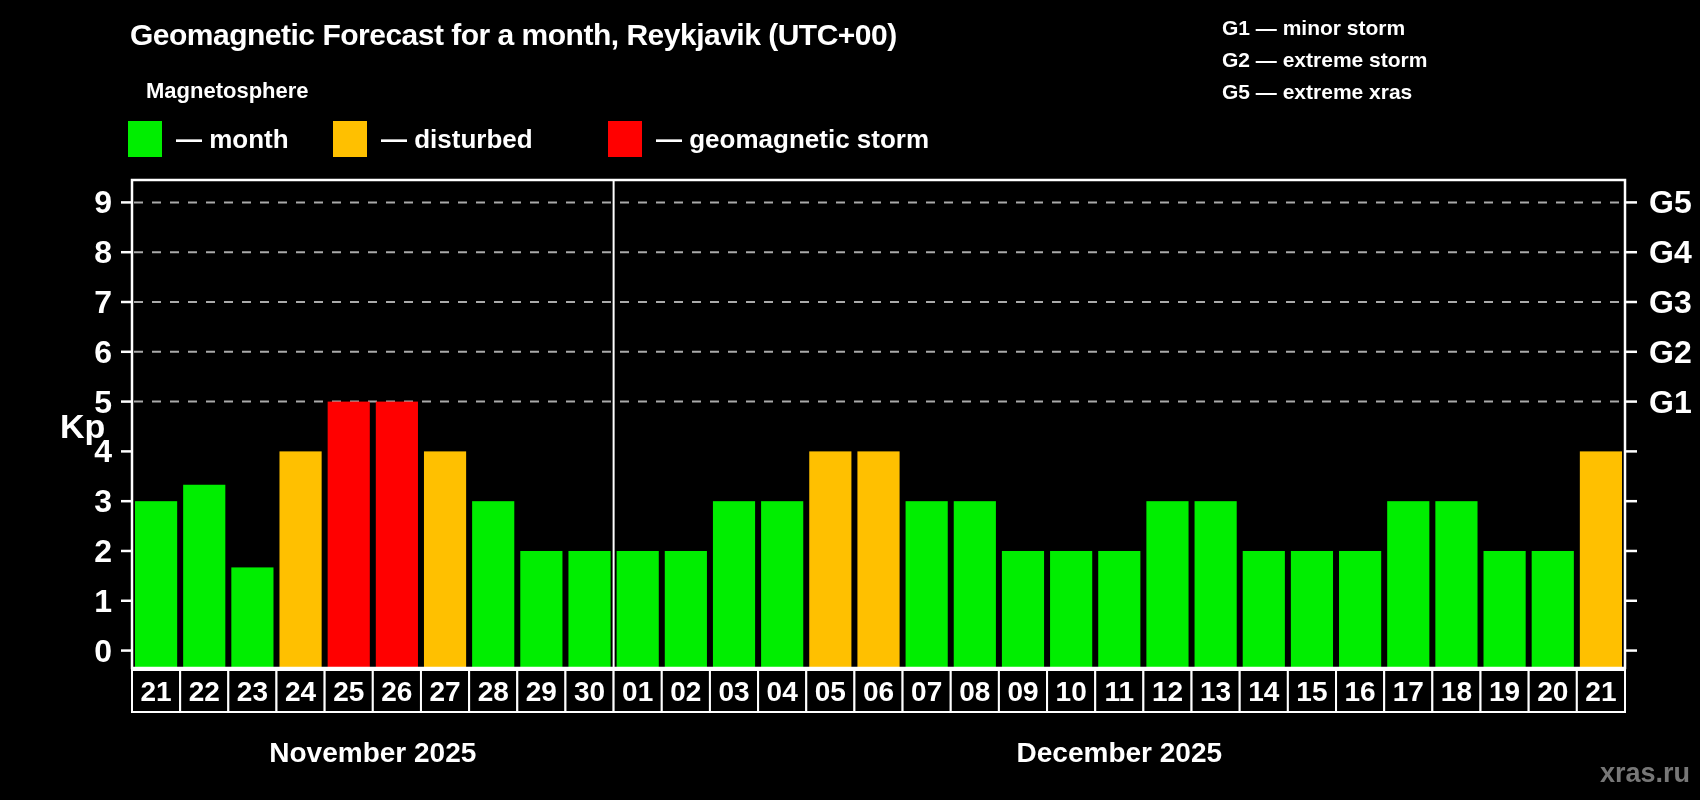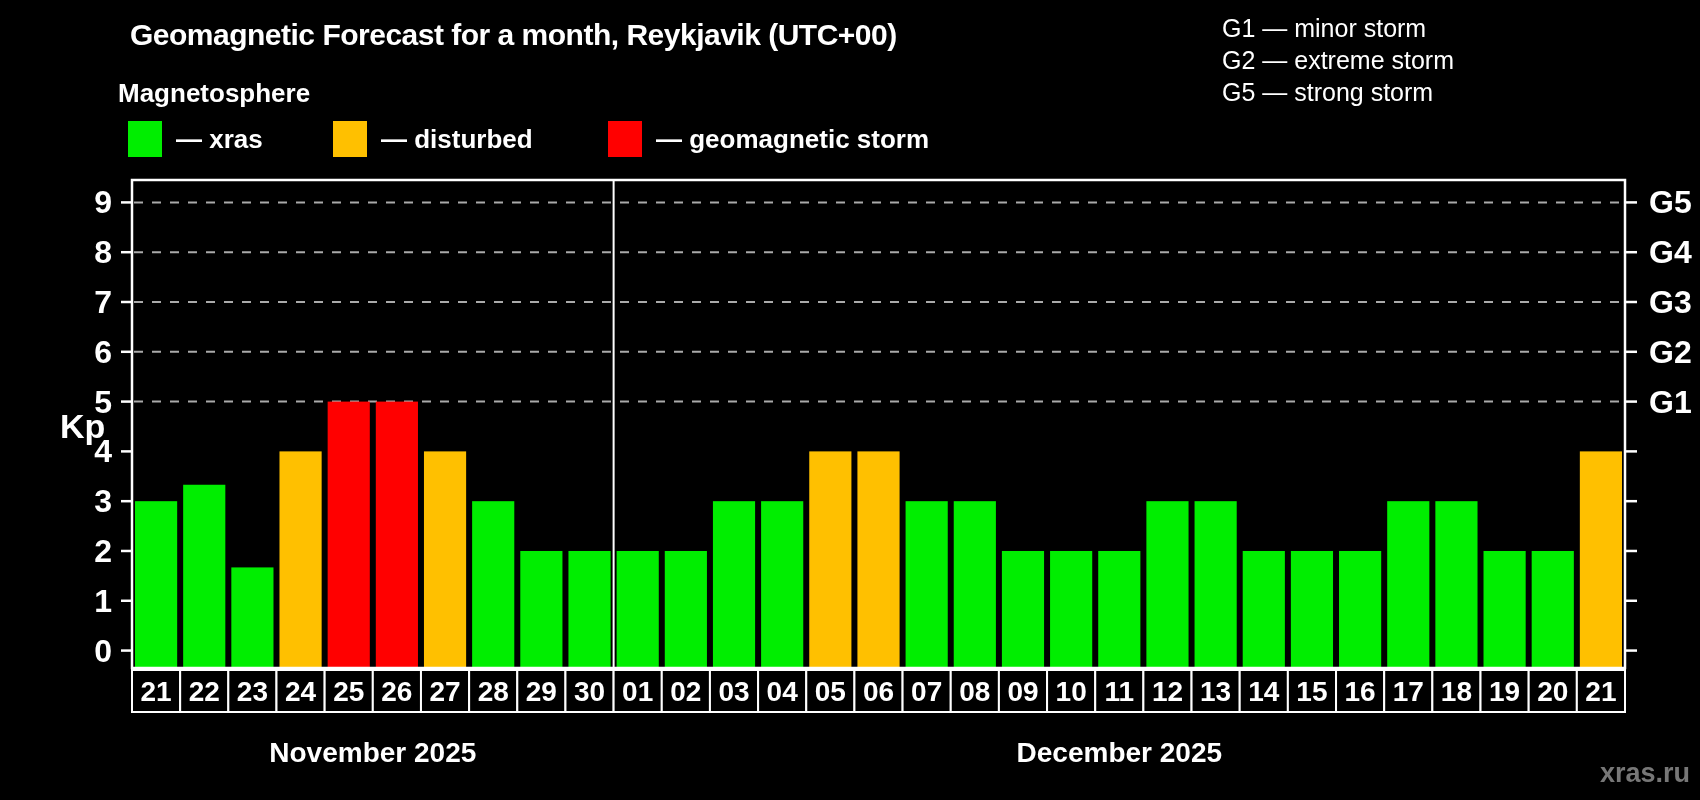"G1 — minor storm" .g-legend { font-size: 25px -> 21px; font-weight: normal -> bold }
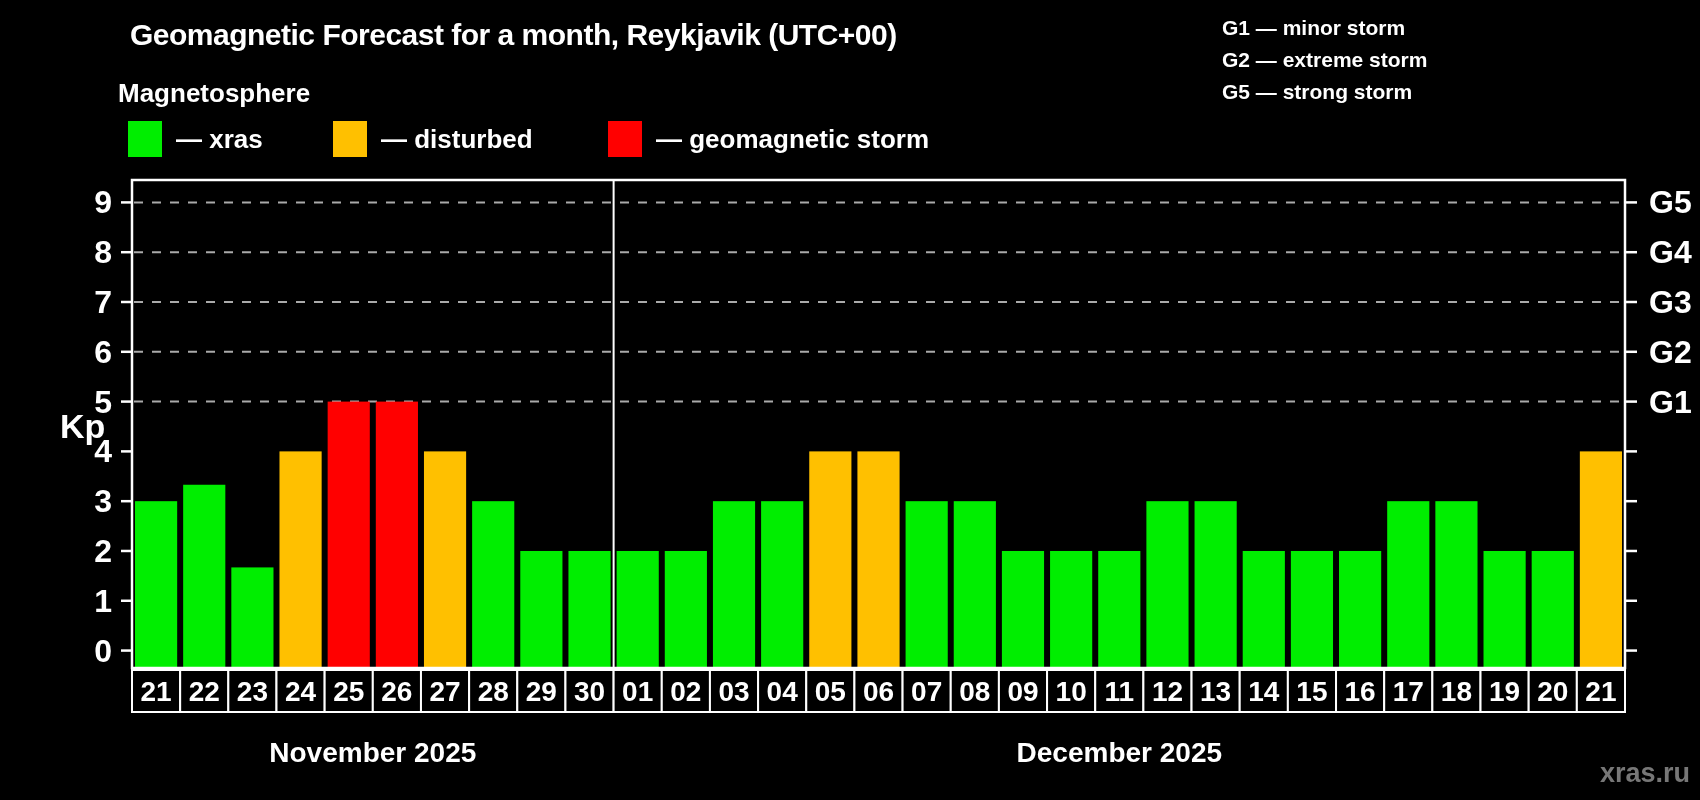"Magnetosphere" .subtitle { font-size: 26px -> 22px; left: 118px -> 146px }
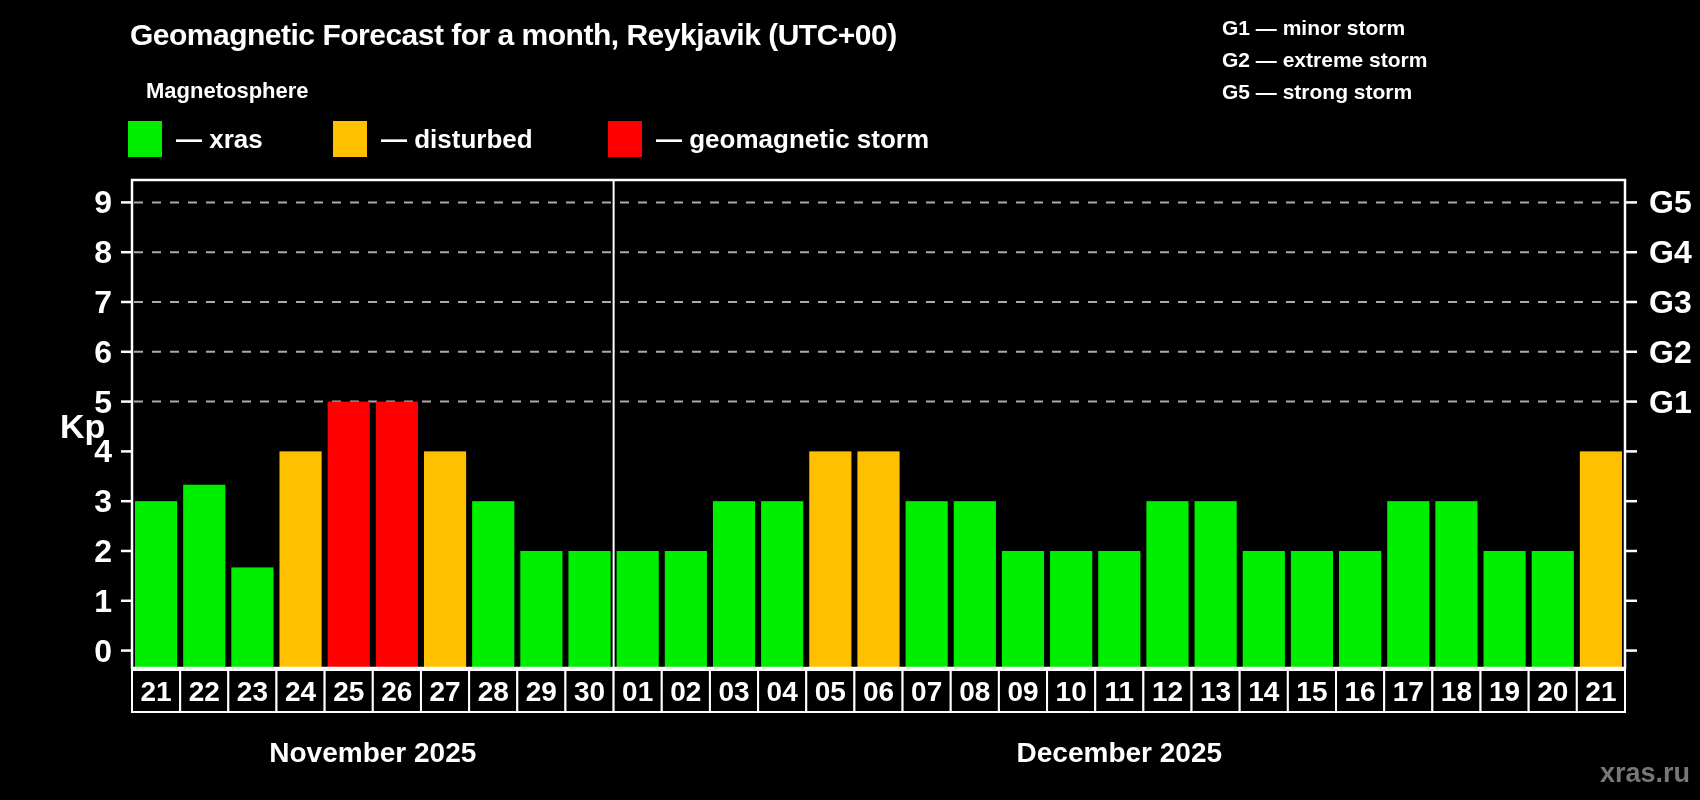"G5 — strong storm" div { text: strong storm -> extreme xras }
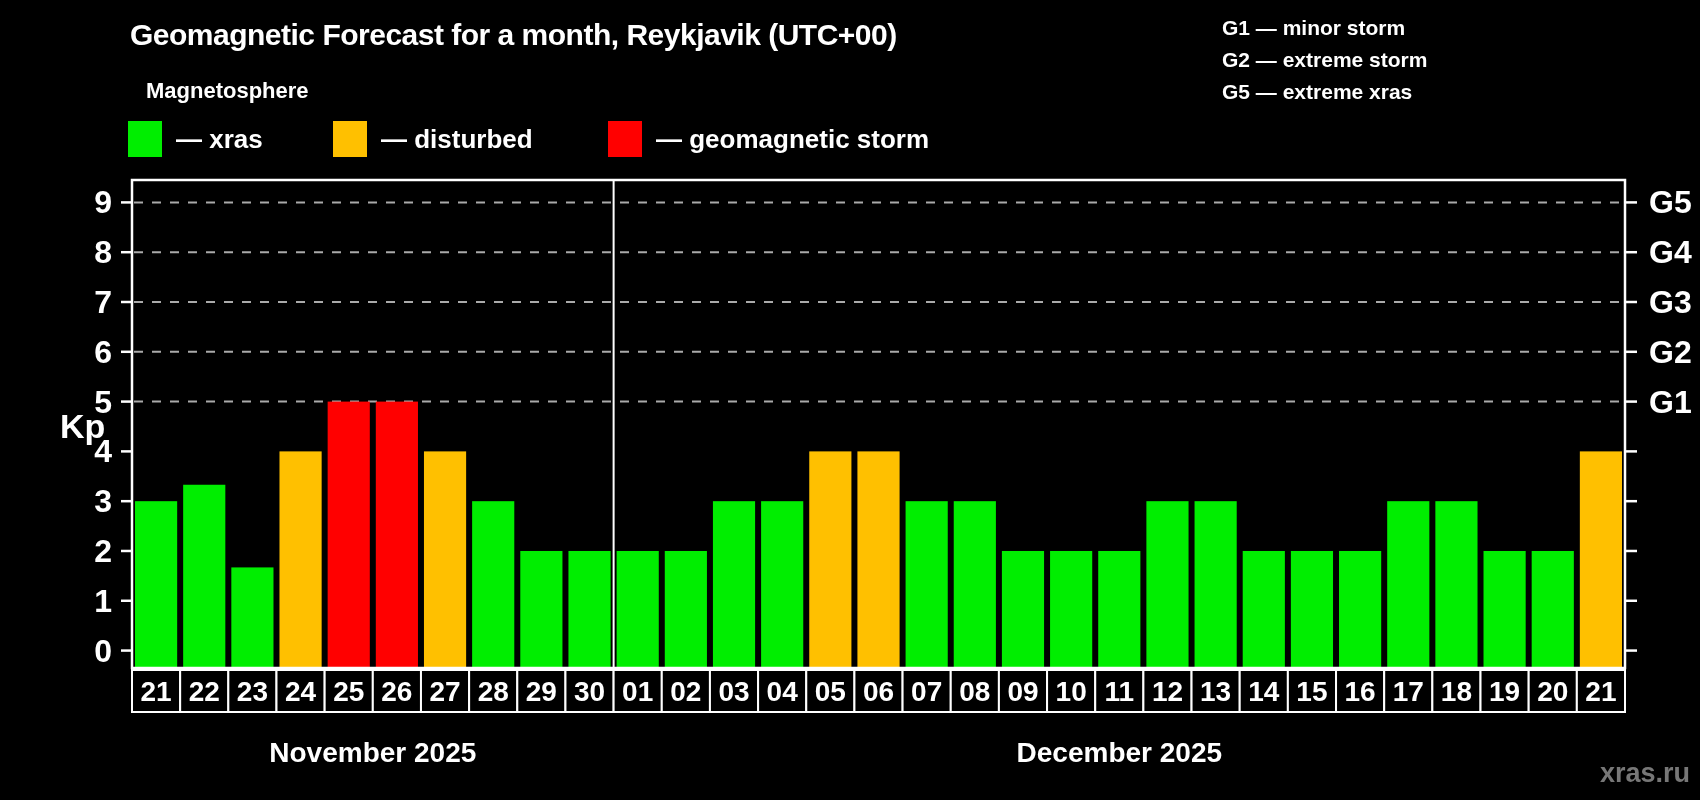"— xras" span.legend-label { text: xras -> month }
